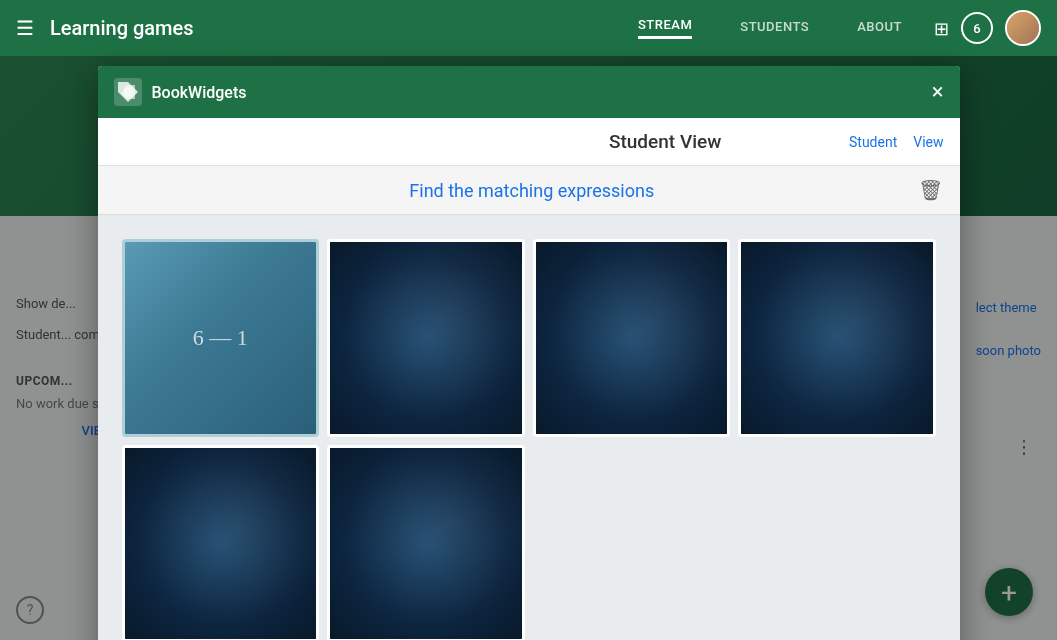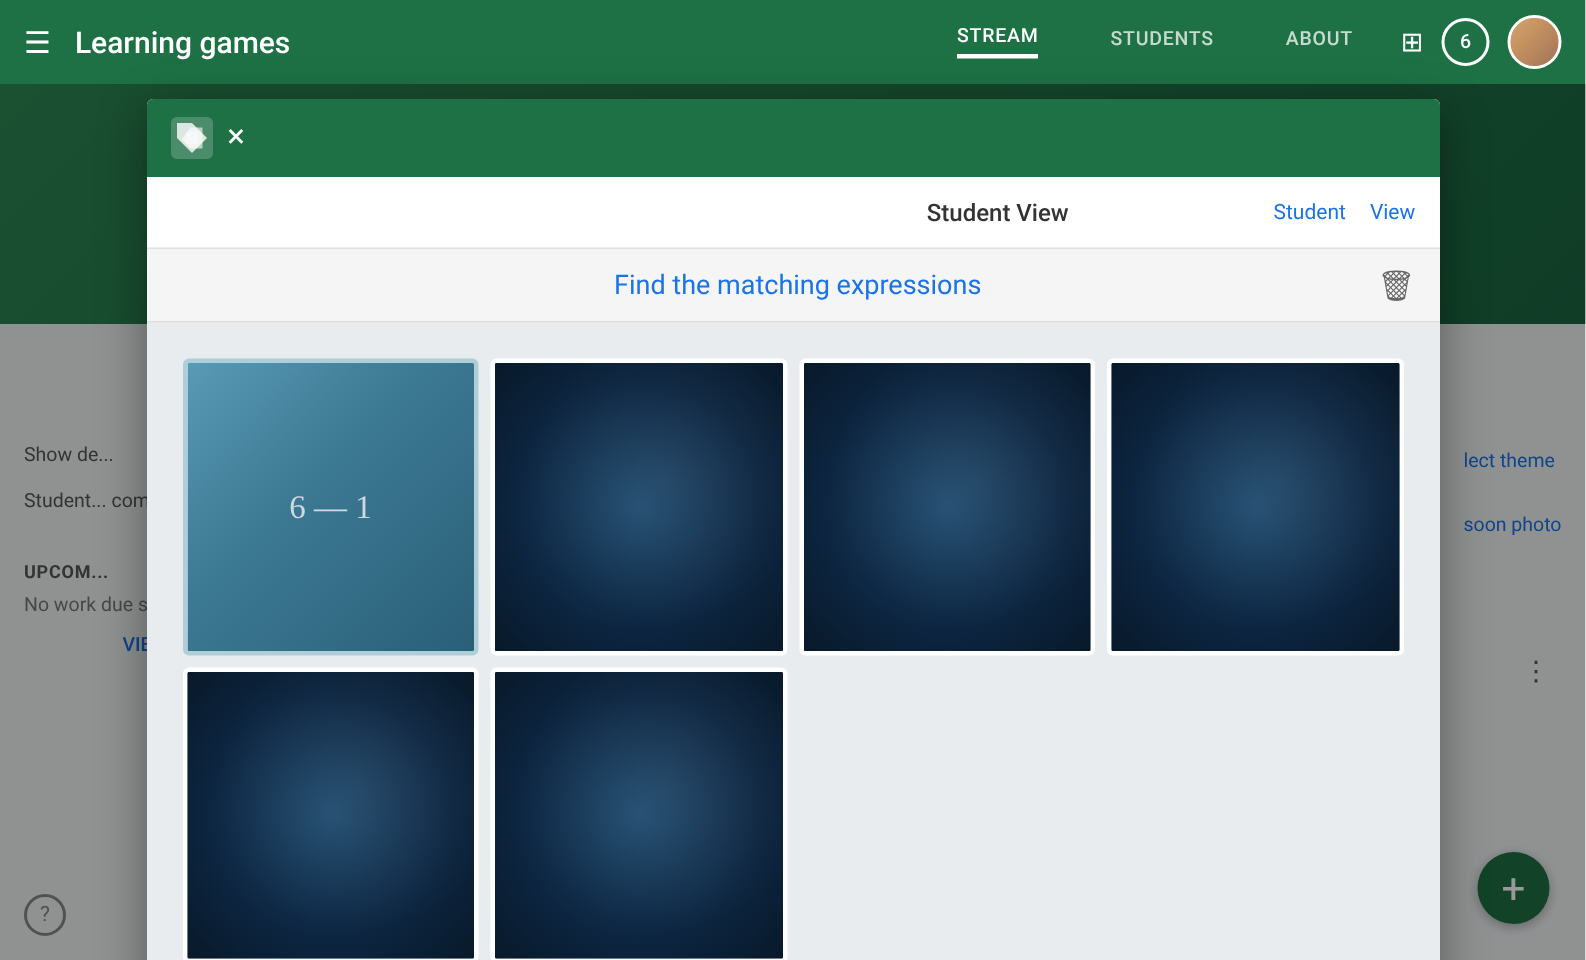"BookWidgets" span.modal-title { html: none -> <span>BookWidgets</span> }
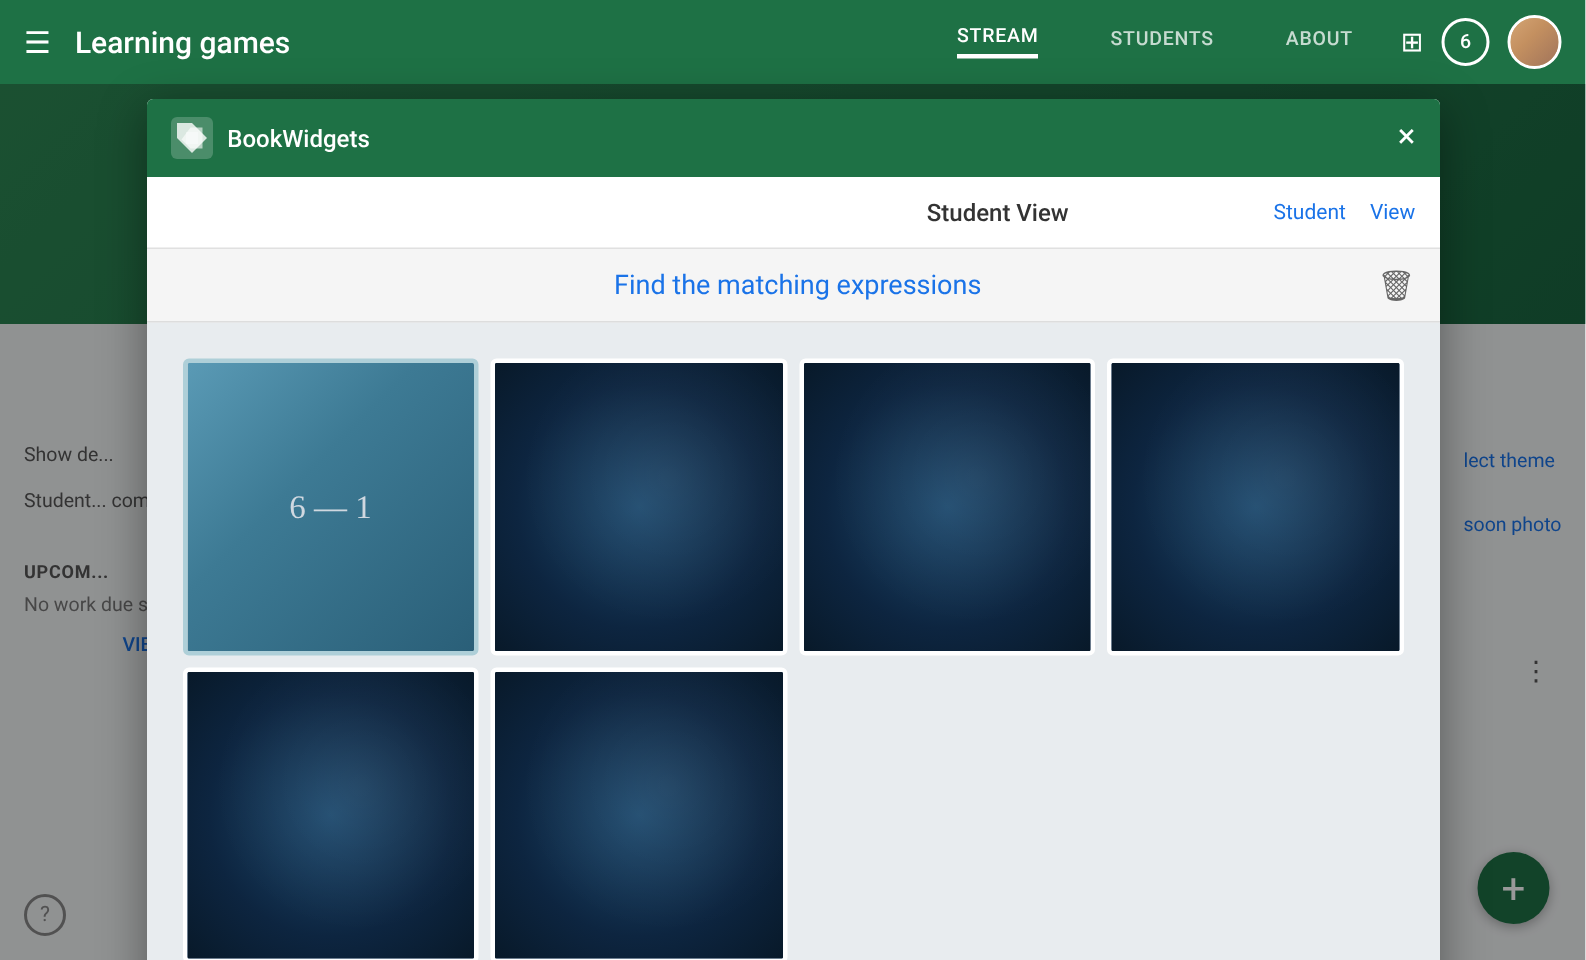"Student View" .student-view-label { font-size: 16px -> 19px }
